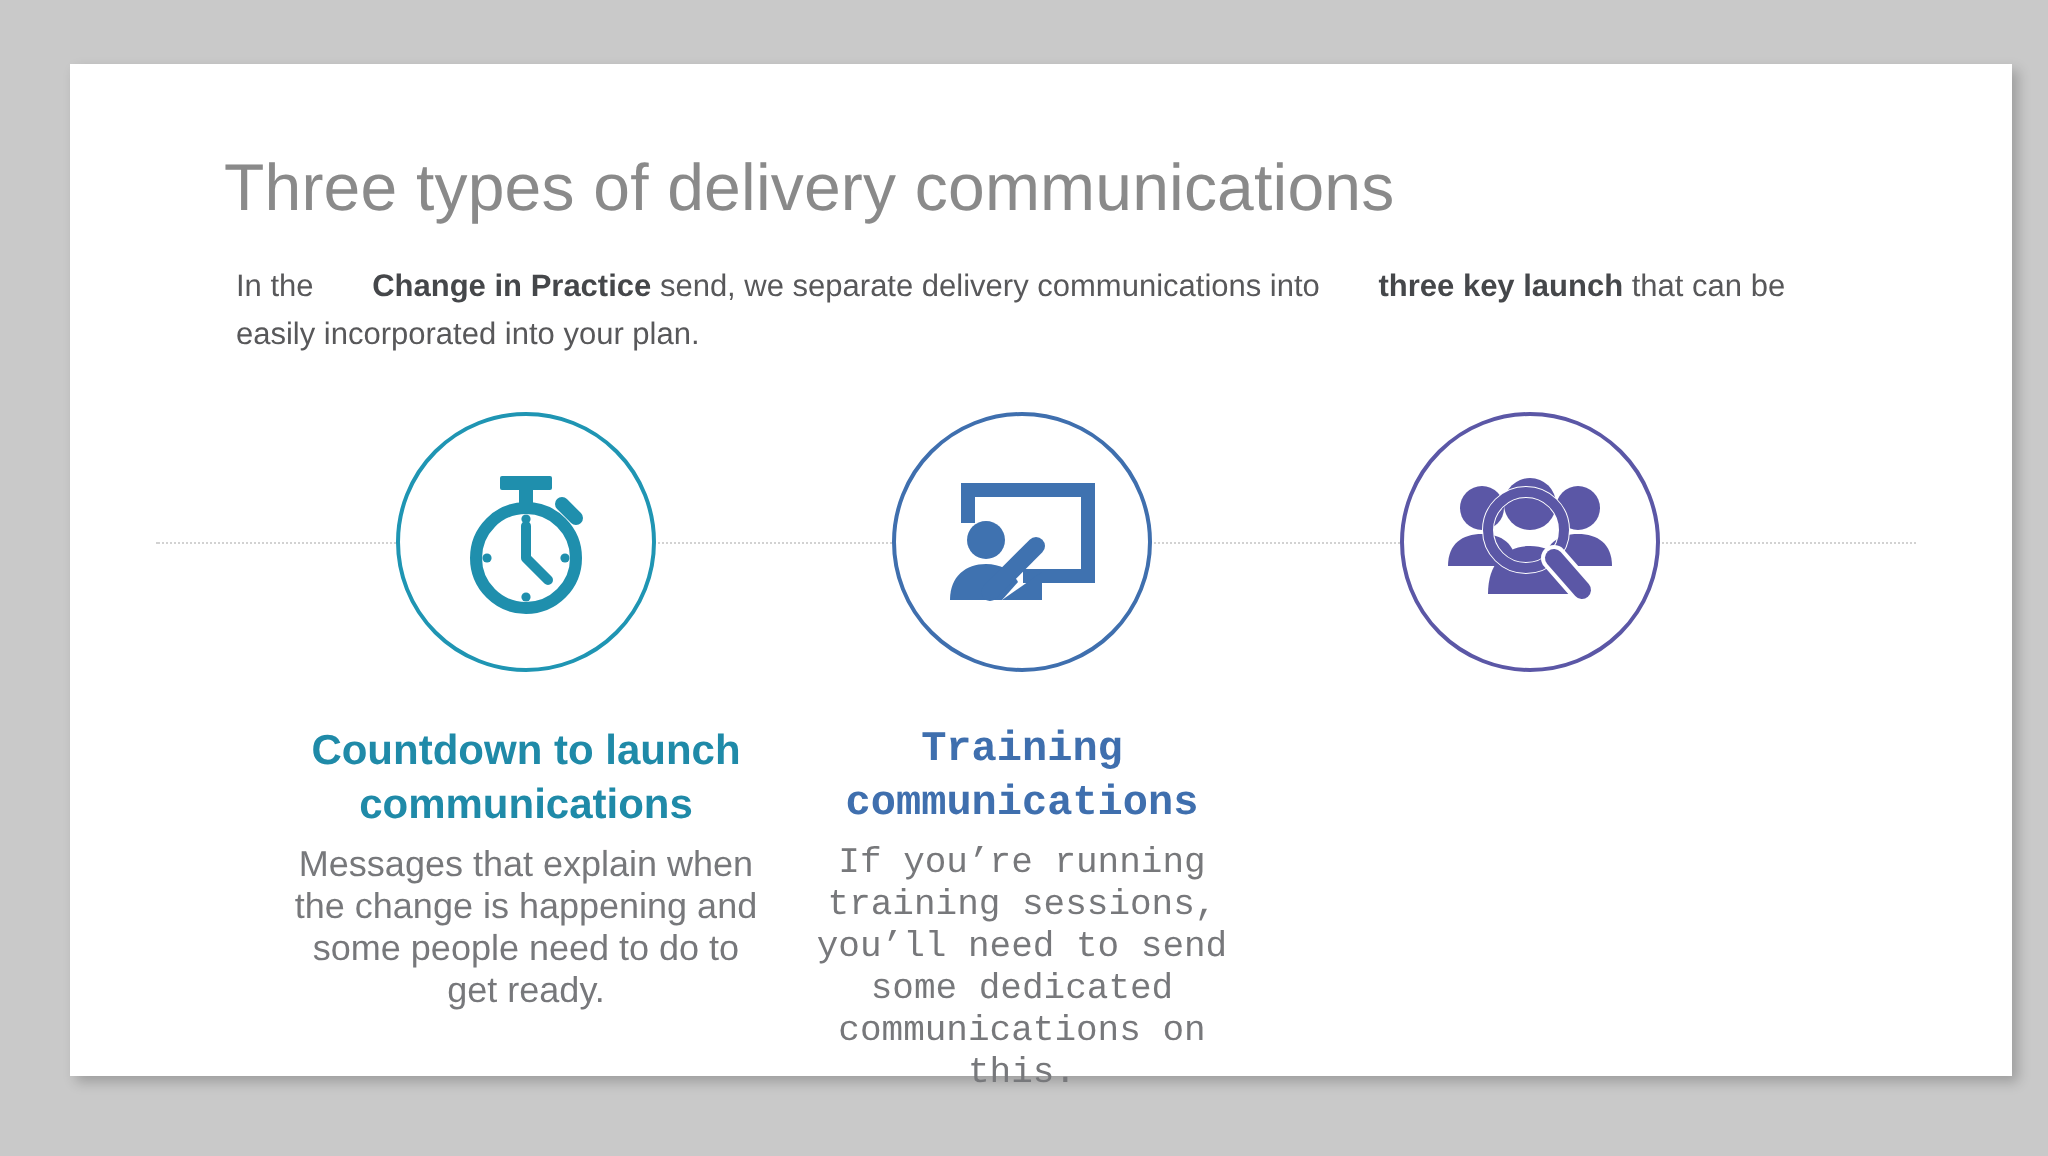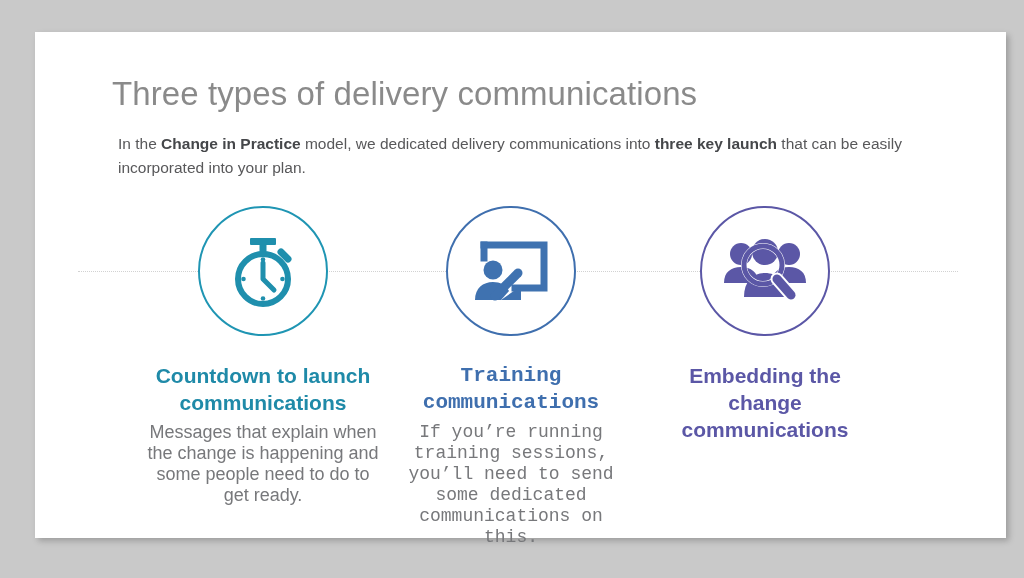"Change in Practice" #slide-intro b { margin-left: none -> 25px }
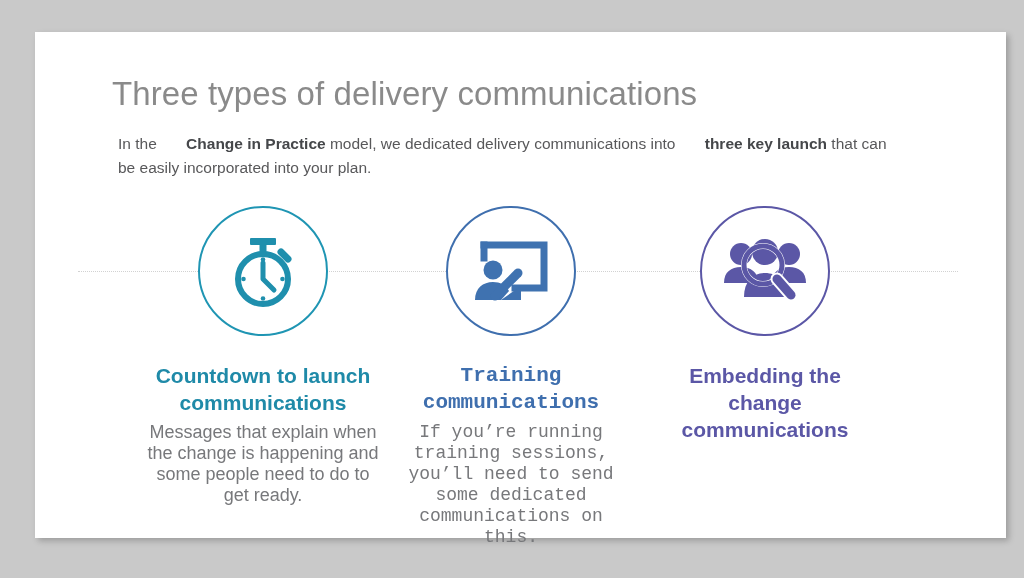"model, we dedicated delivery" span { text: model, we dedicated -> send, we separate }
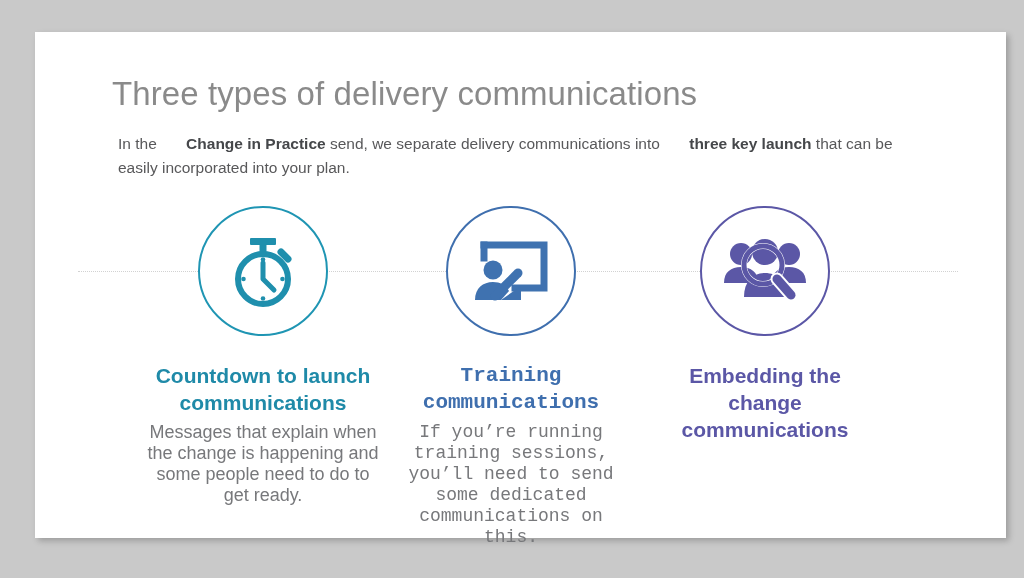"Embedding the change communications" div.pillar-heading { html: <div>Embedding the change communications</div> -> none }
